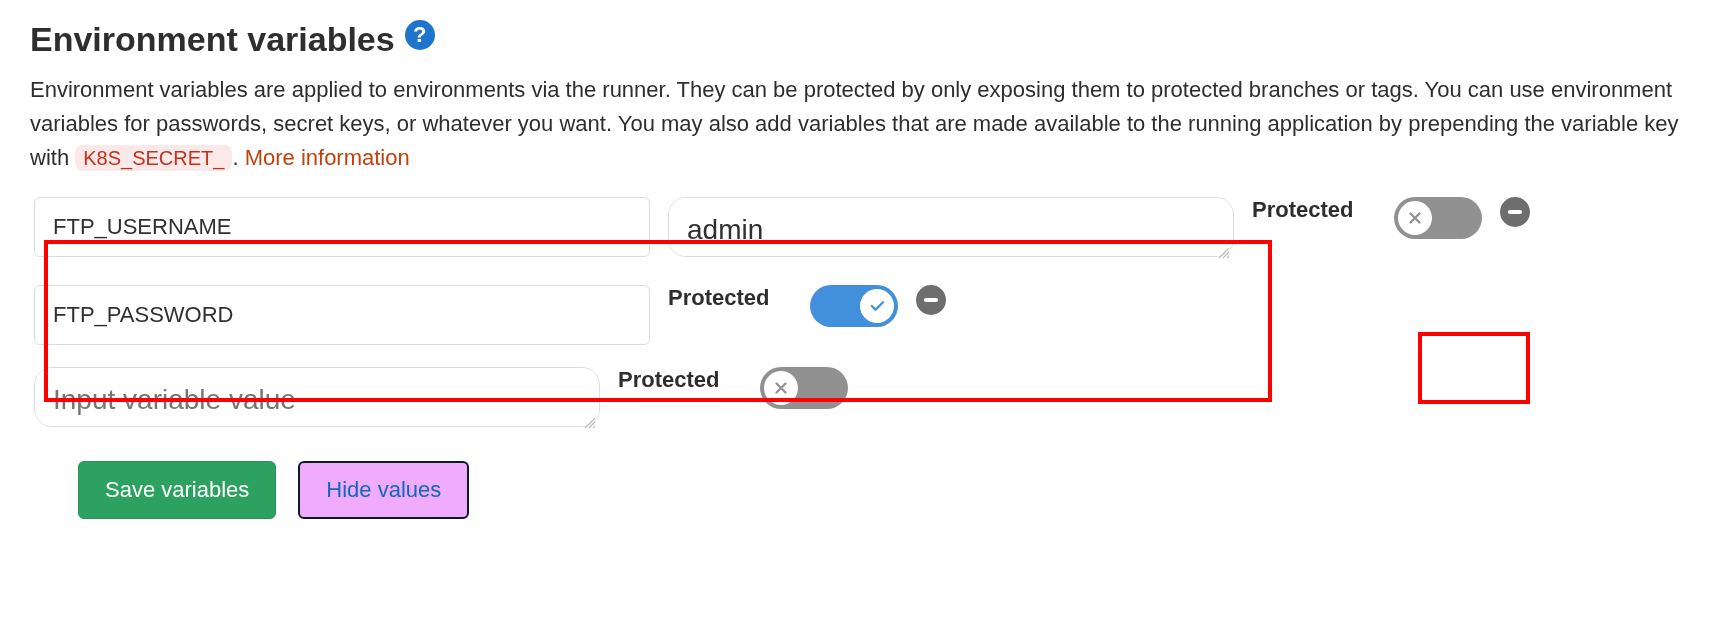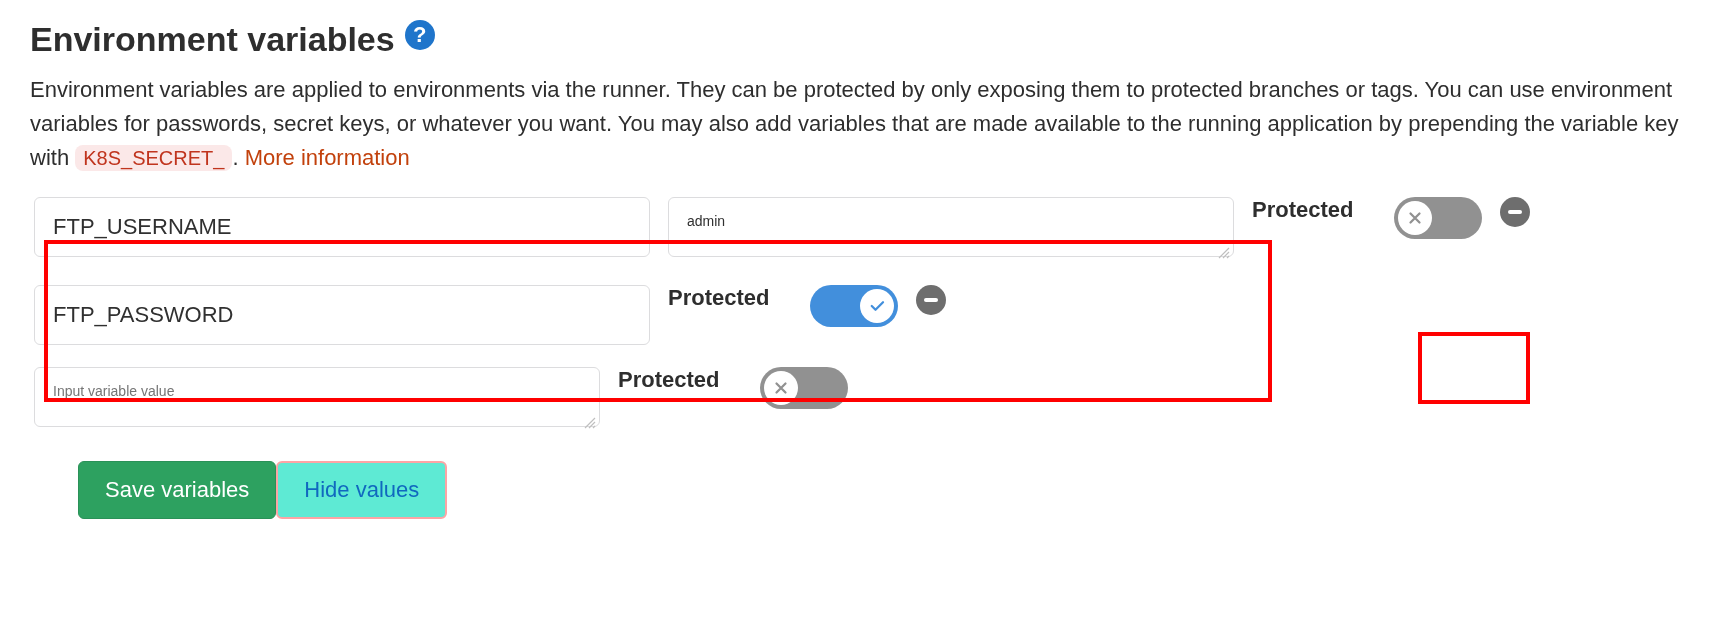"admin" .value-input { border-radius: 6px -> 18px; font-size: 14px -> 28px }
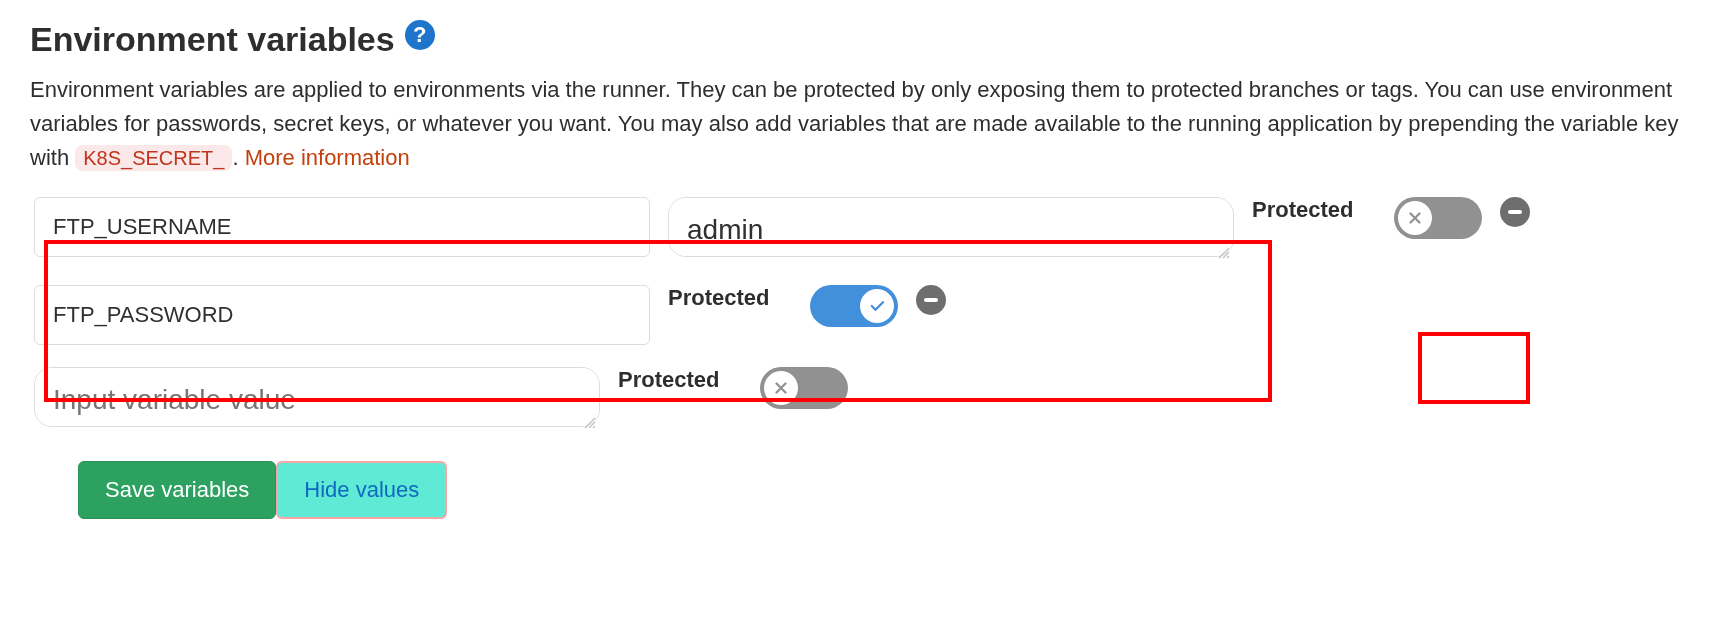"Save variables" .actions { gap: none -> 22px }
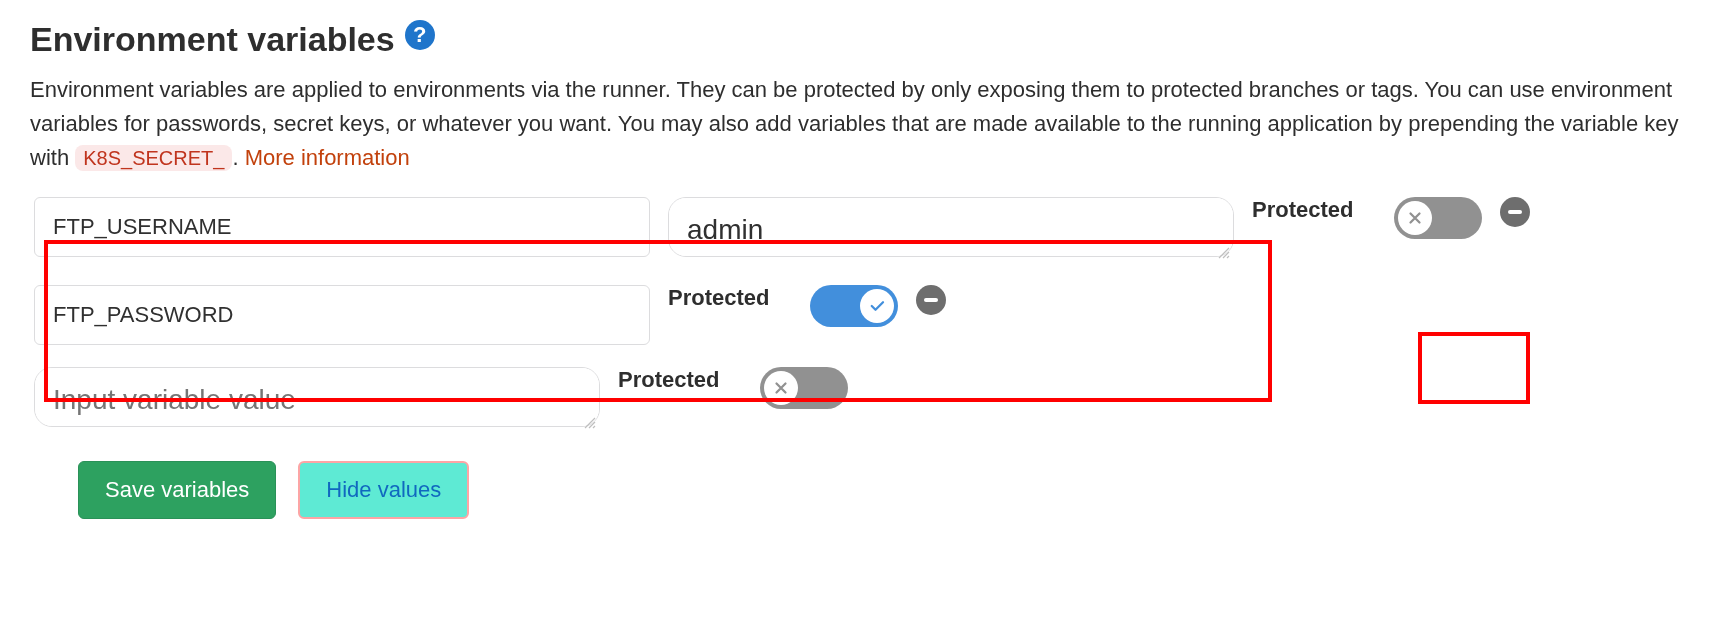"Hide values" .btn-secondary { background: #5eead4 -> #f0abfc; border: 2px solid #fca5a5 -> 2px solid #0f172a }
